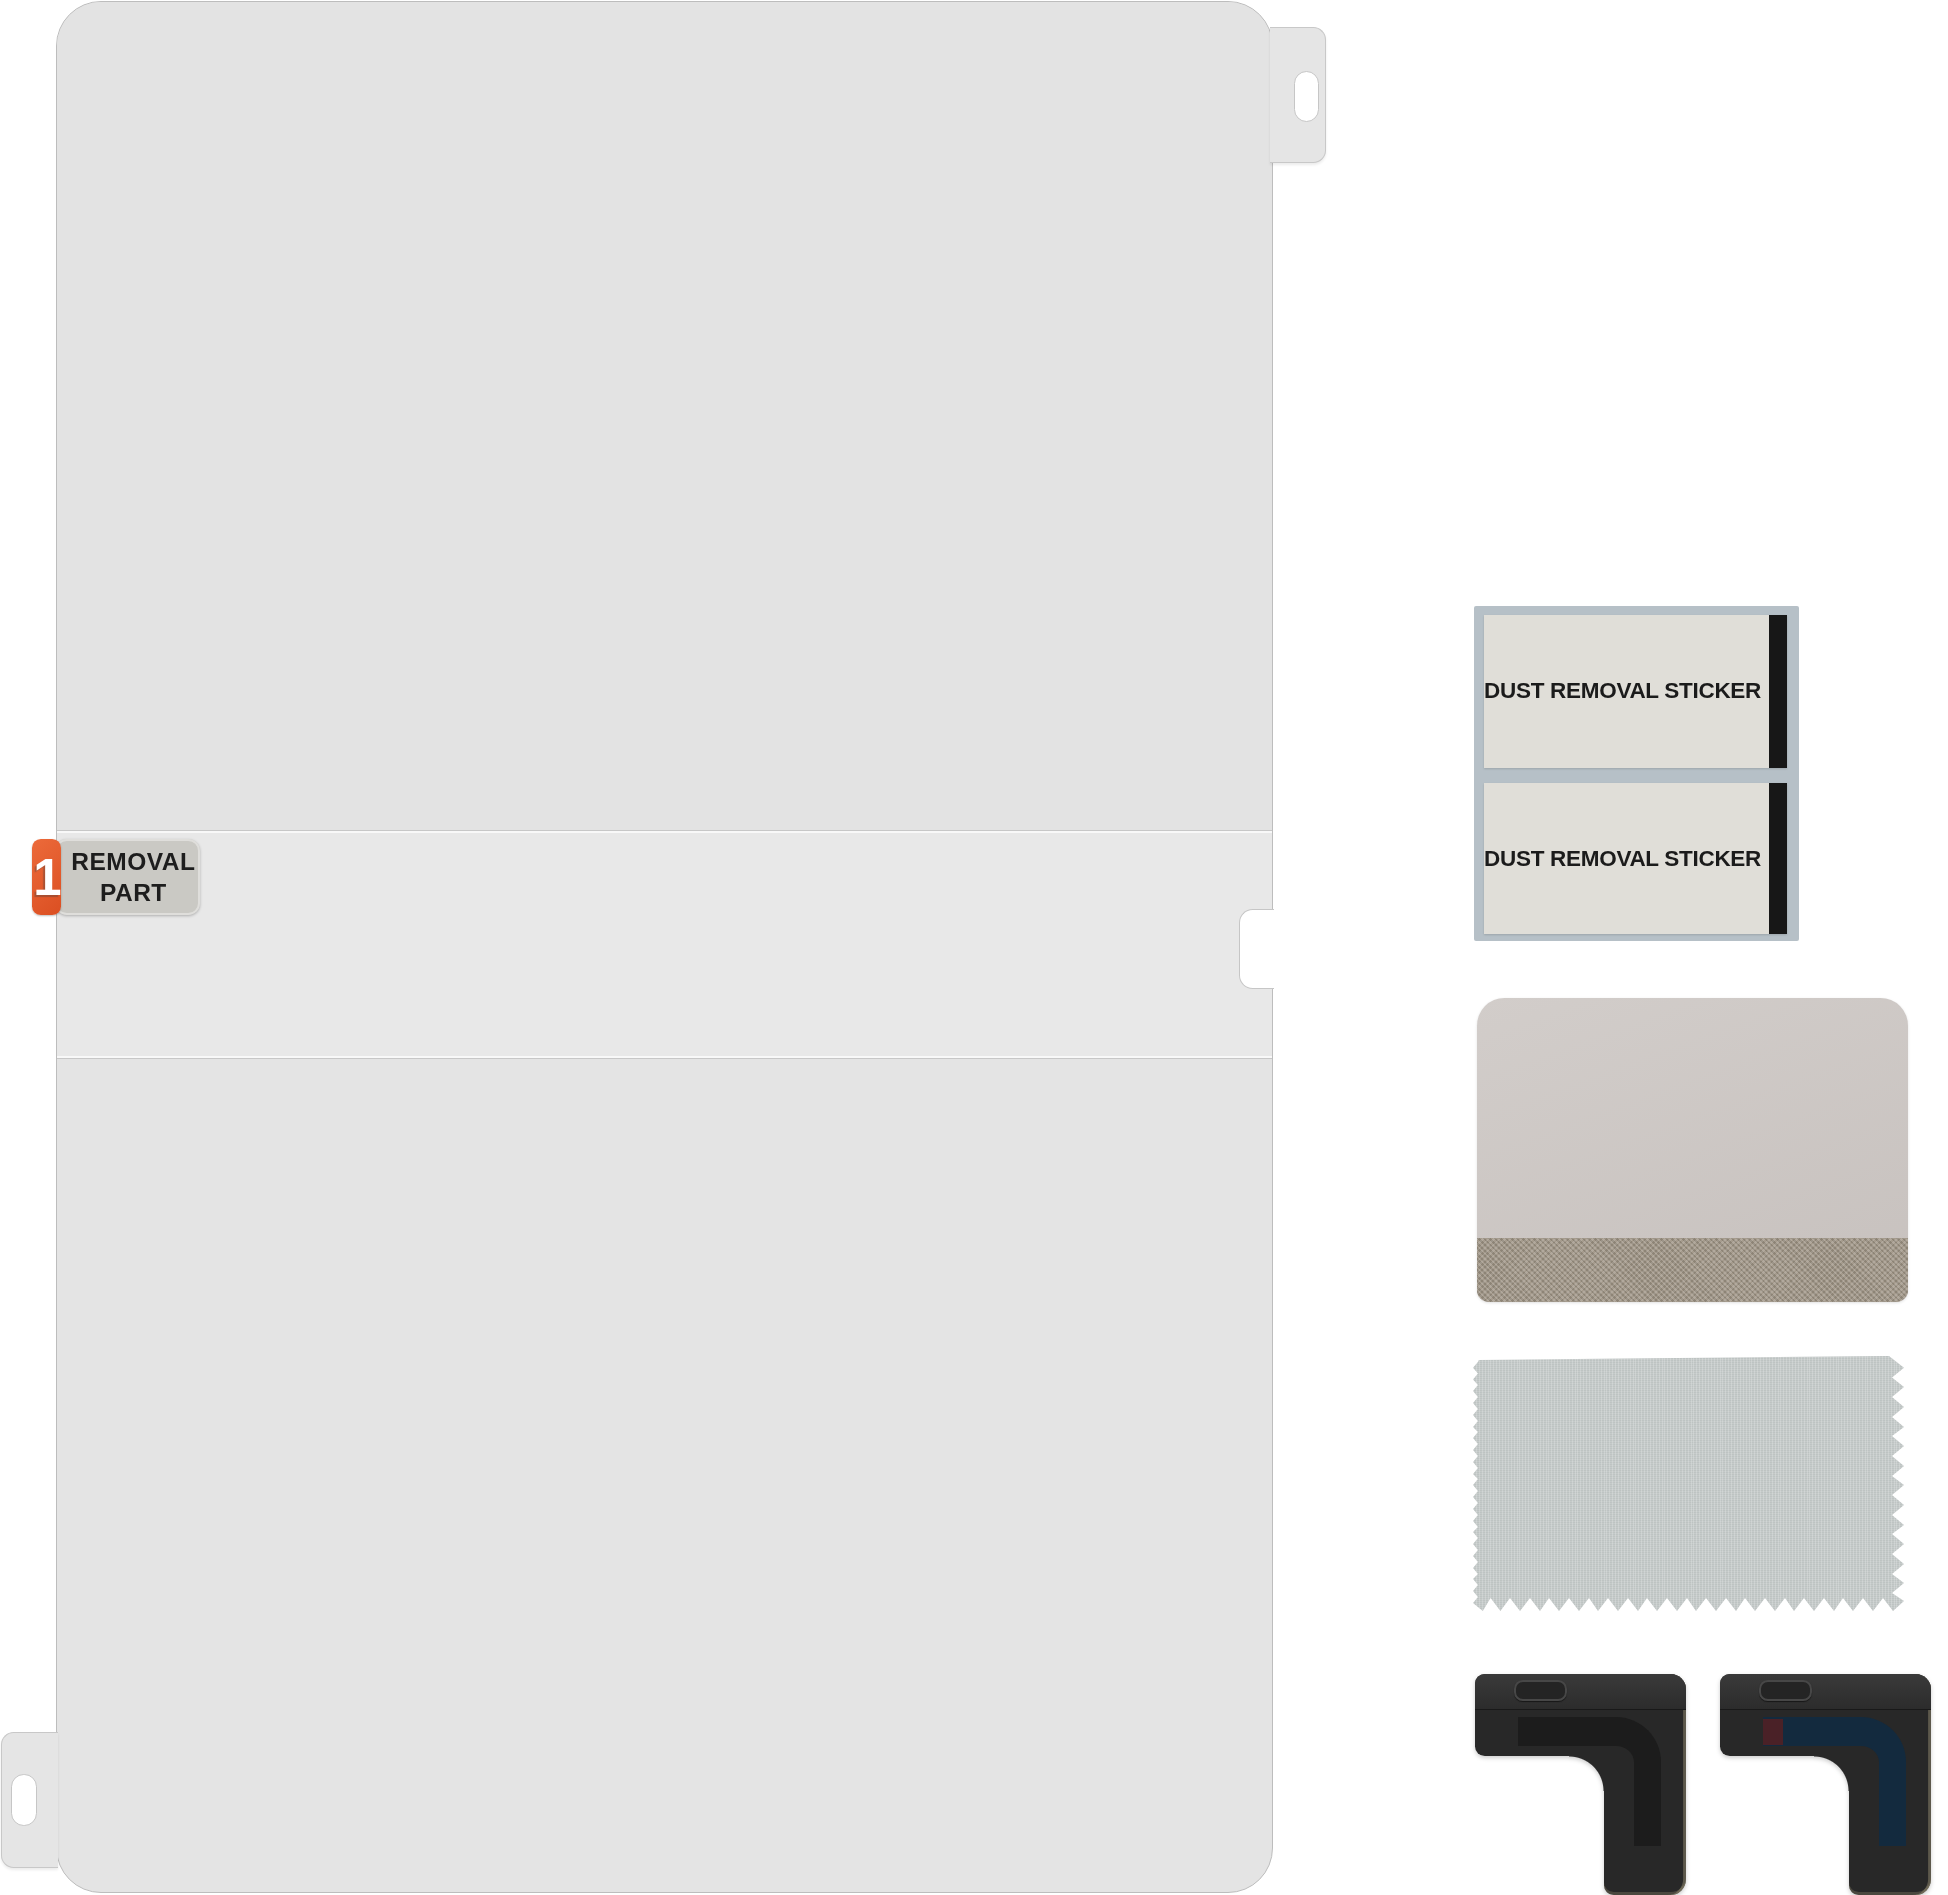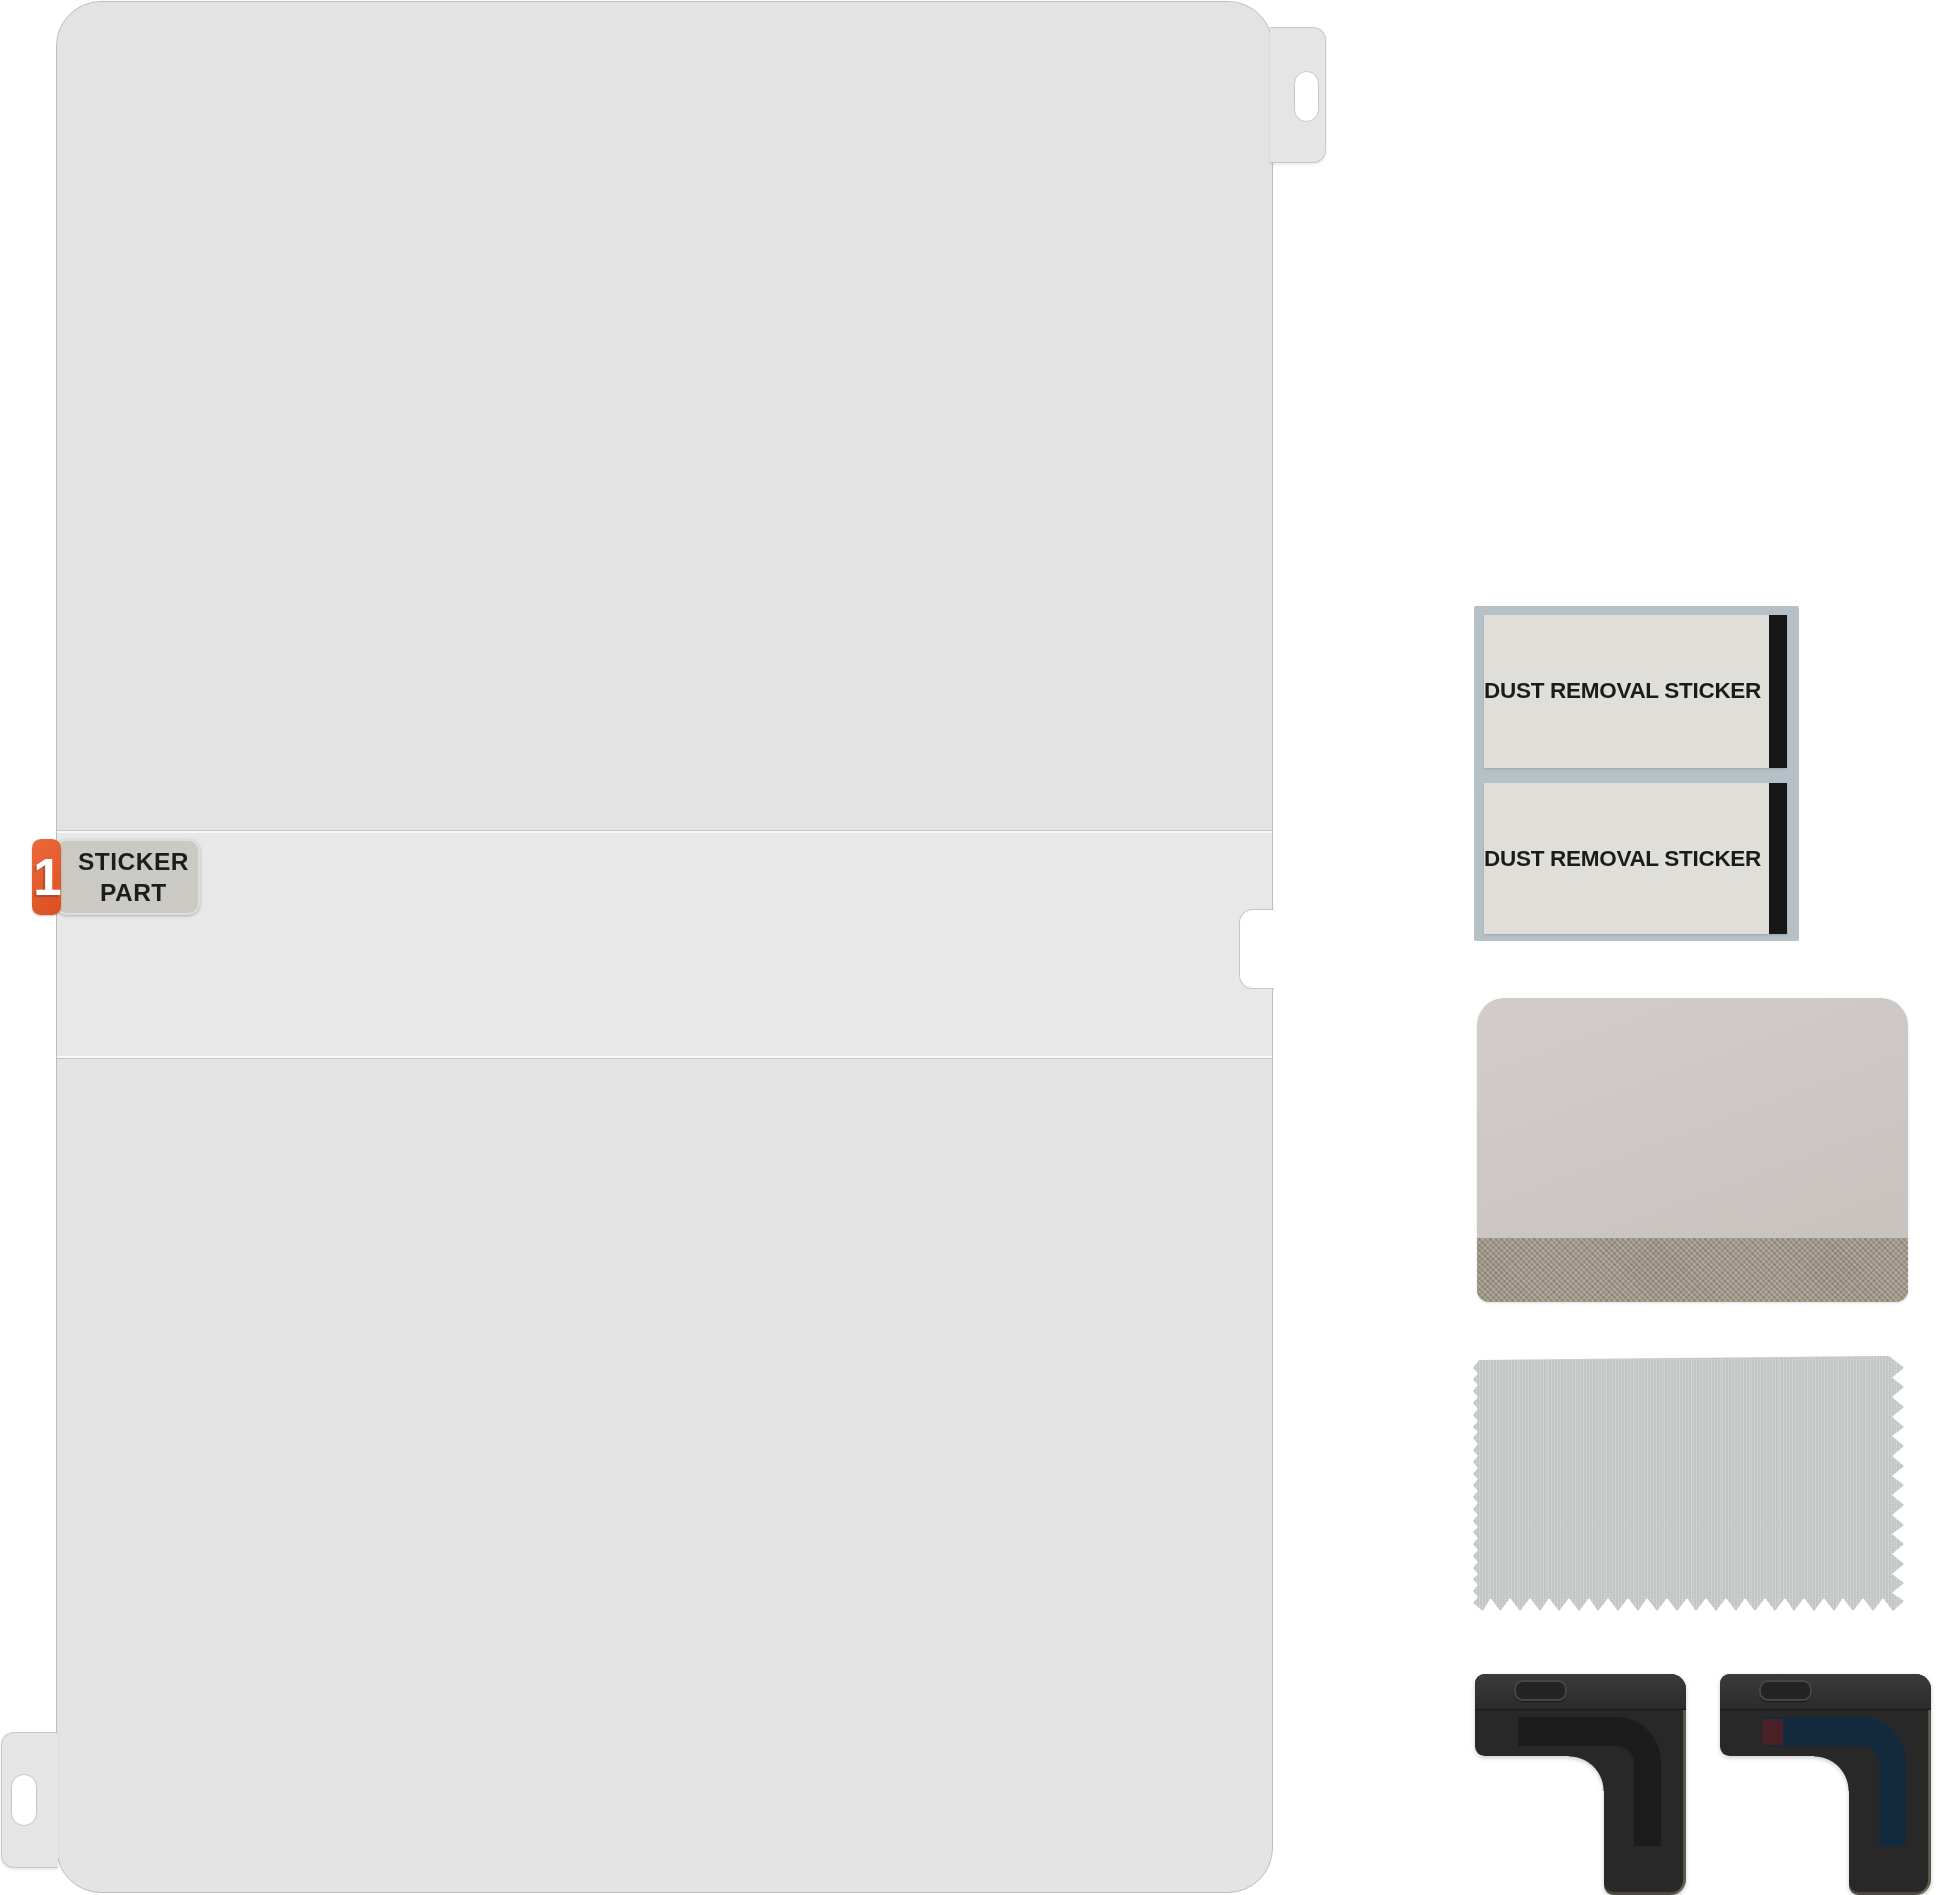"STICKER" div { text: STICKER -> REMOVAL }
